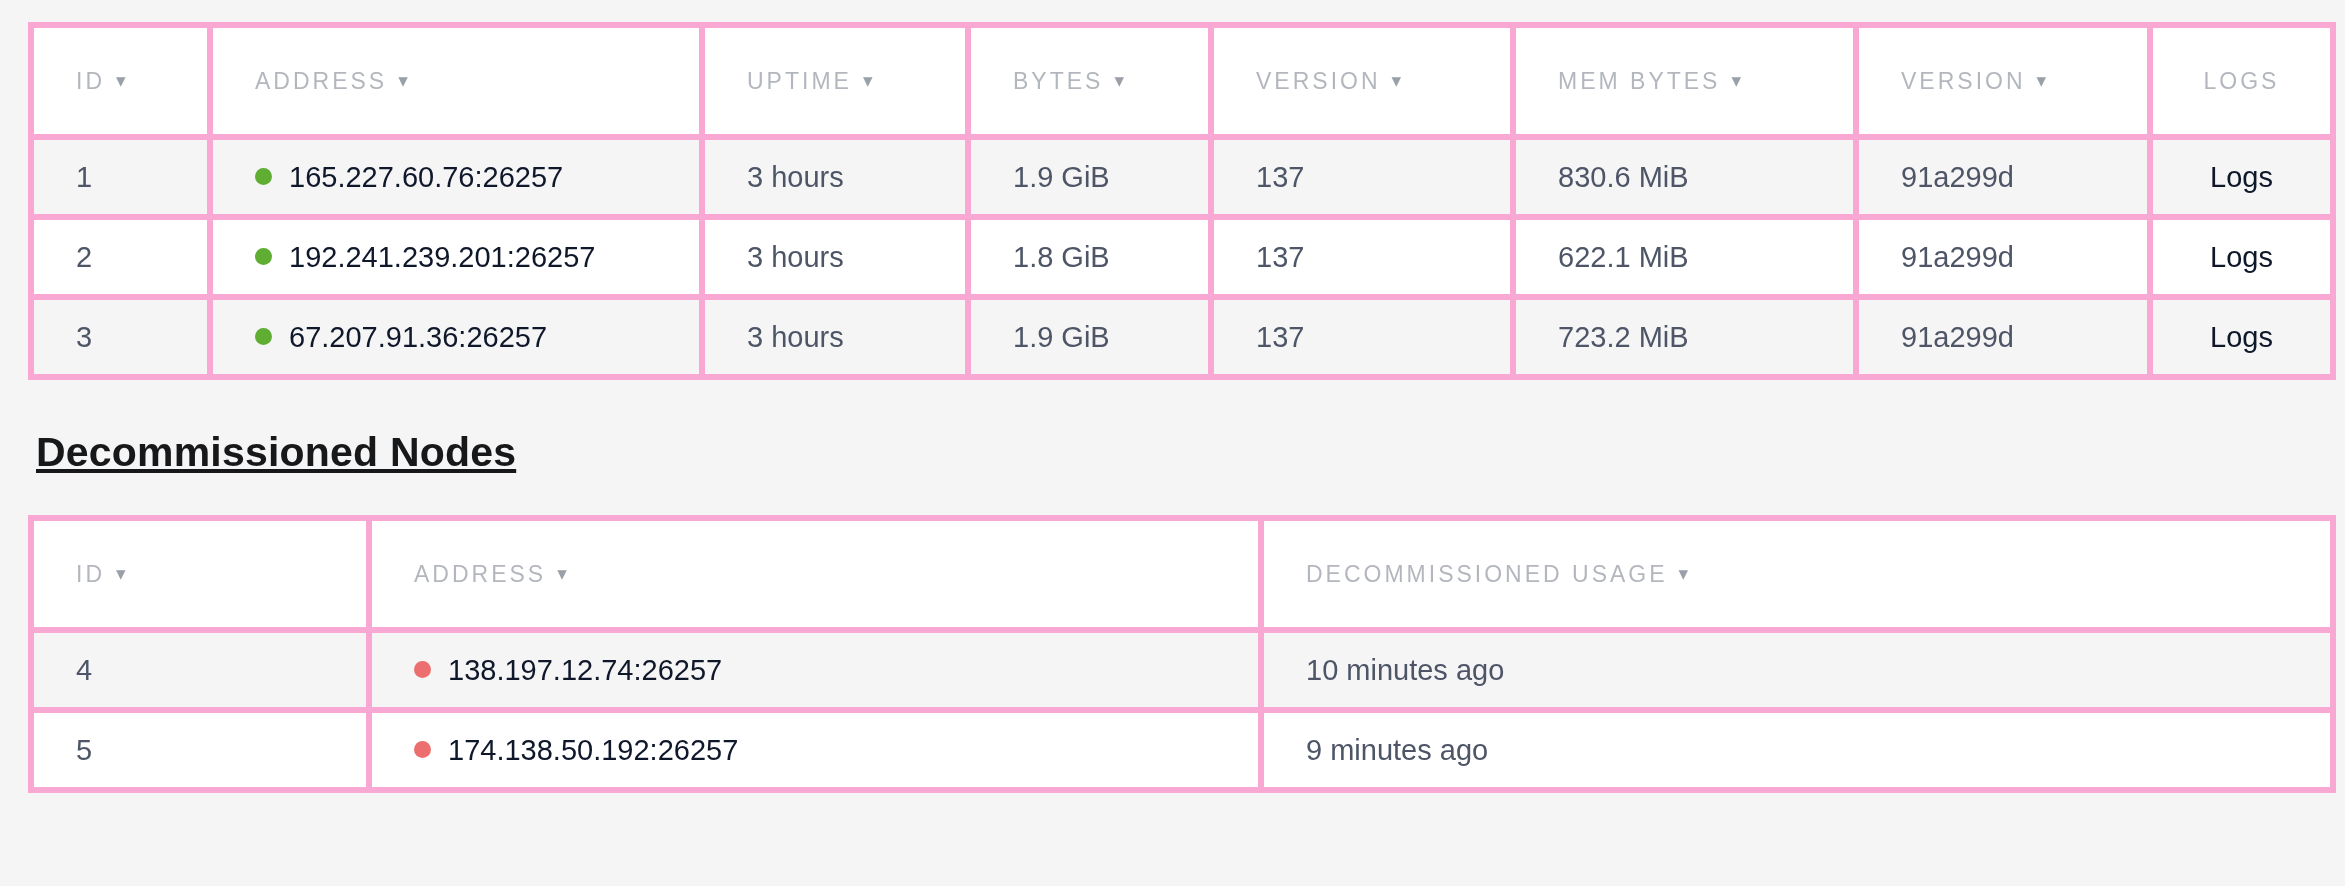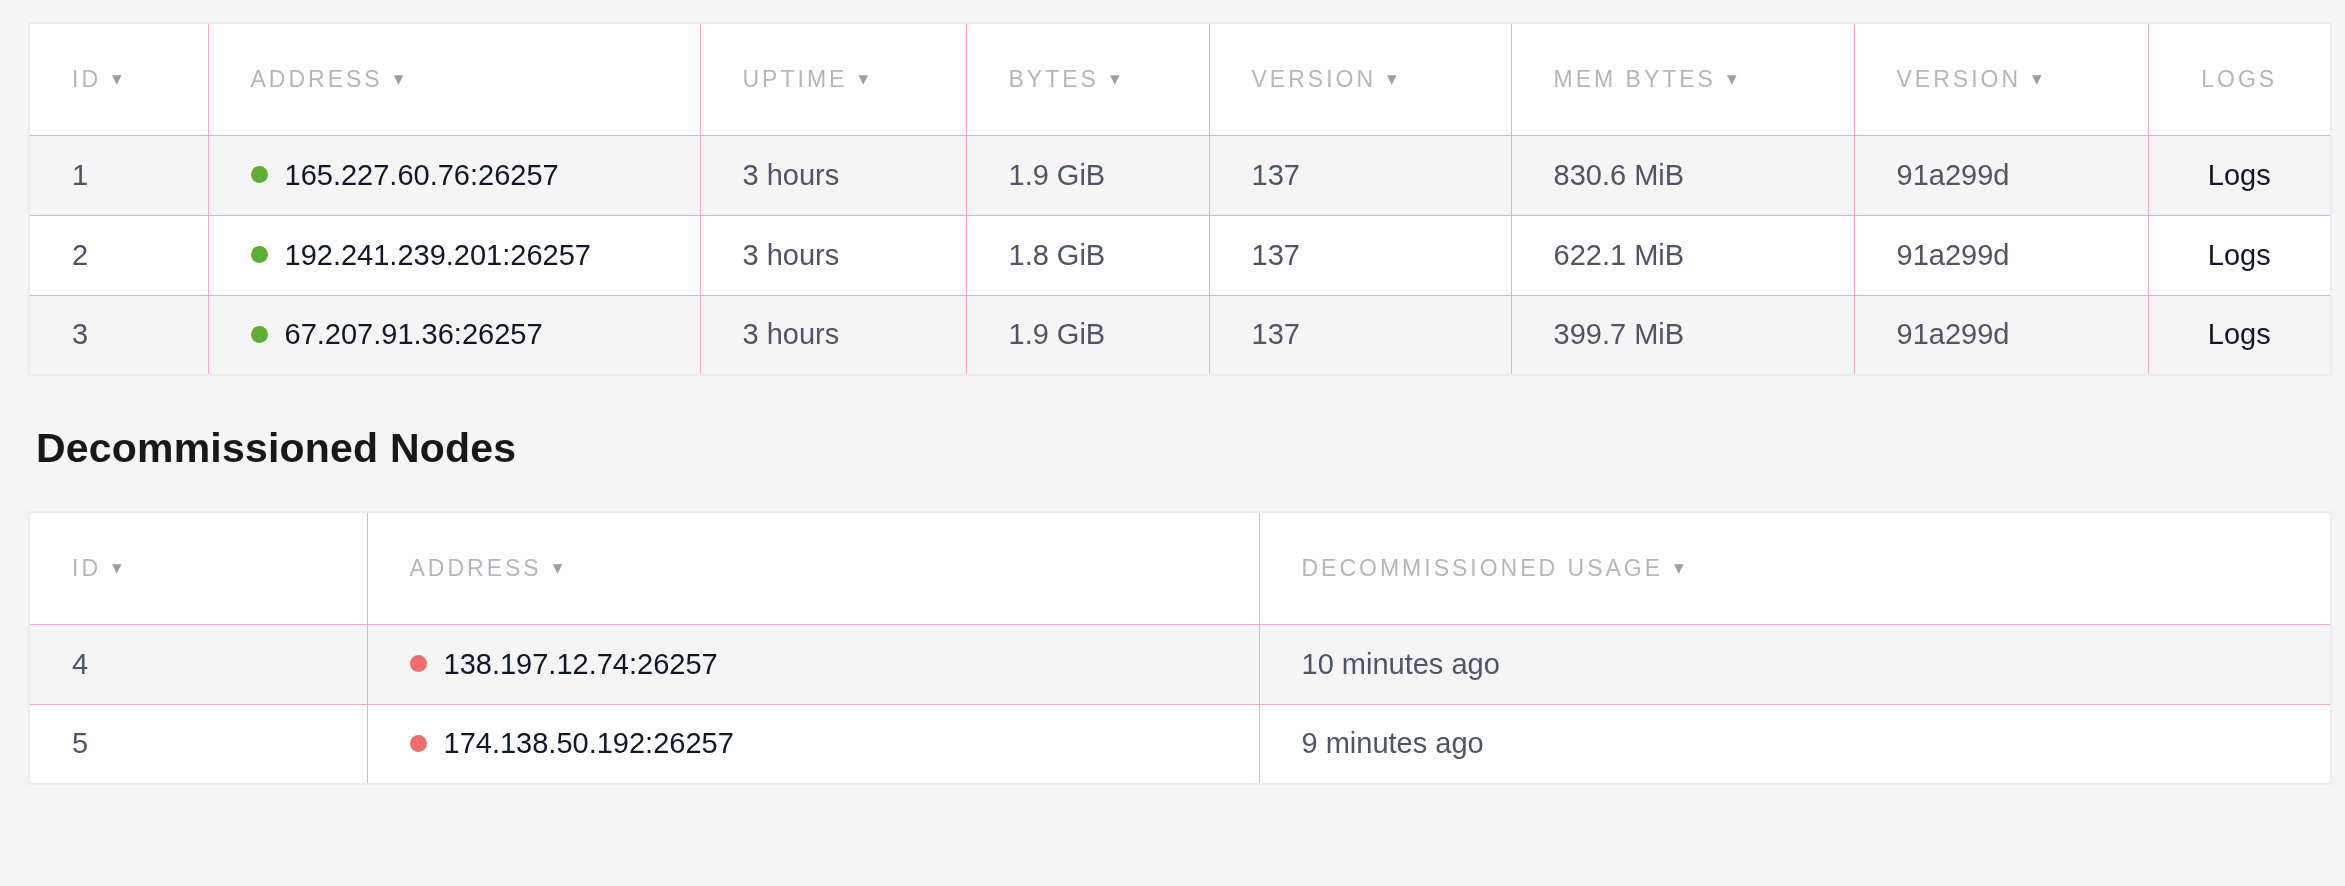"ID ▾" th, td { border: 1px solid #f9a8d4 -> 6px solid #f9a8d4 }
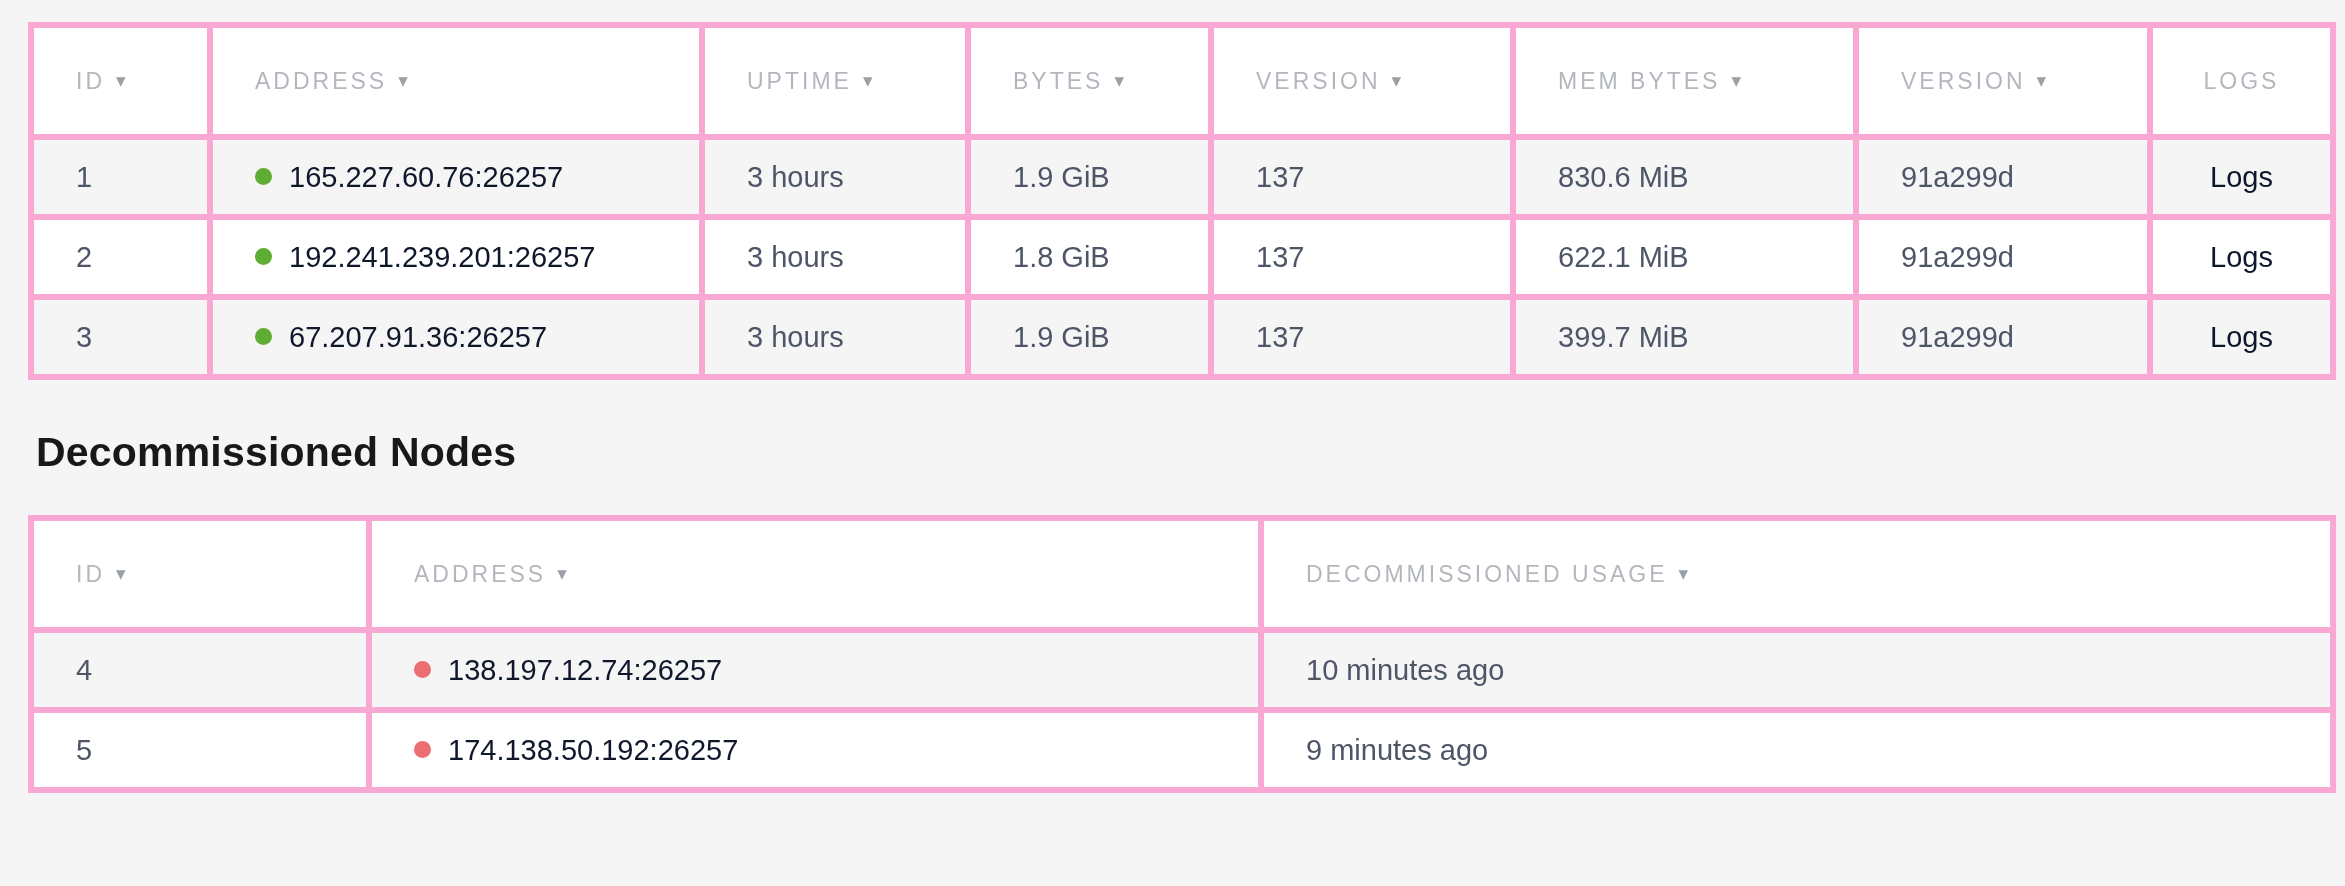"399.7 MiB" td { text: 399.7 -> 723.2 }
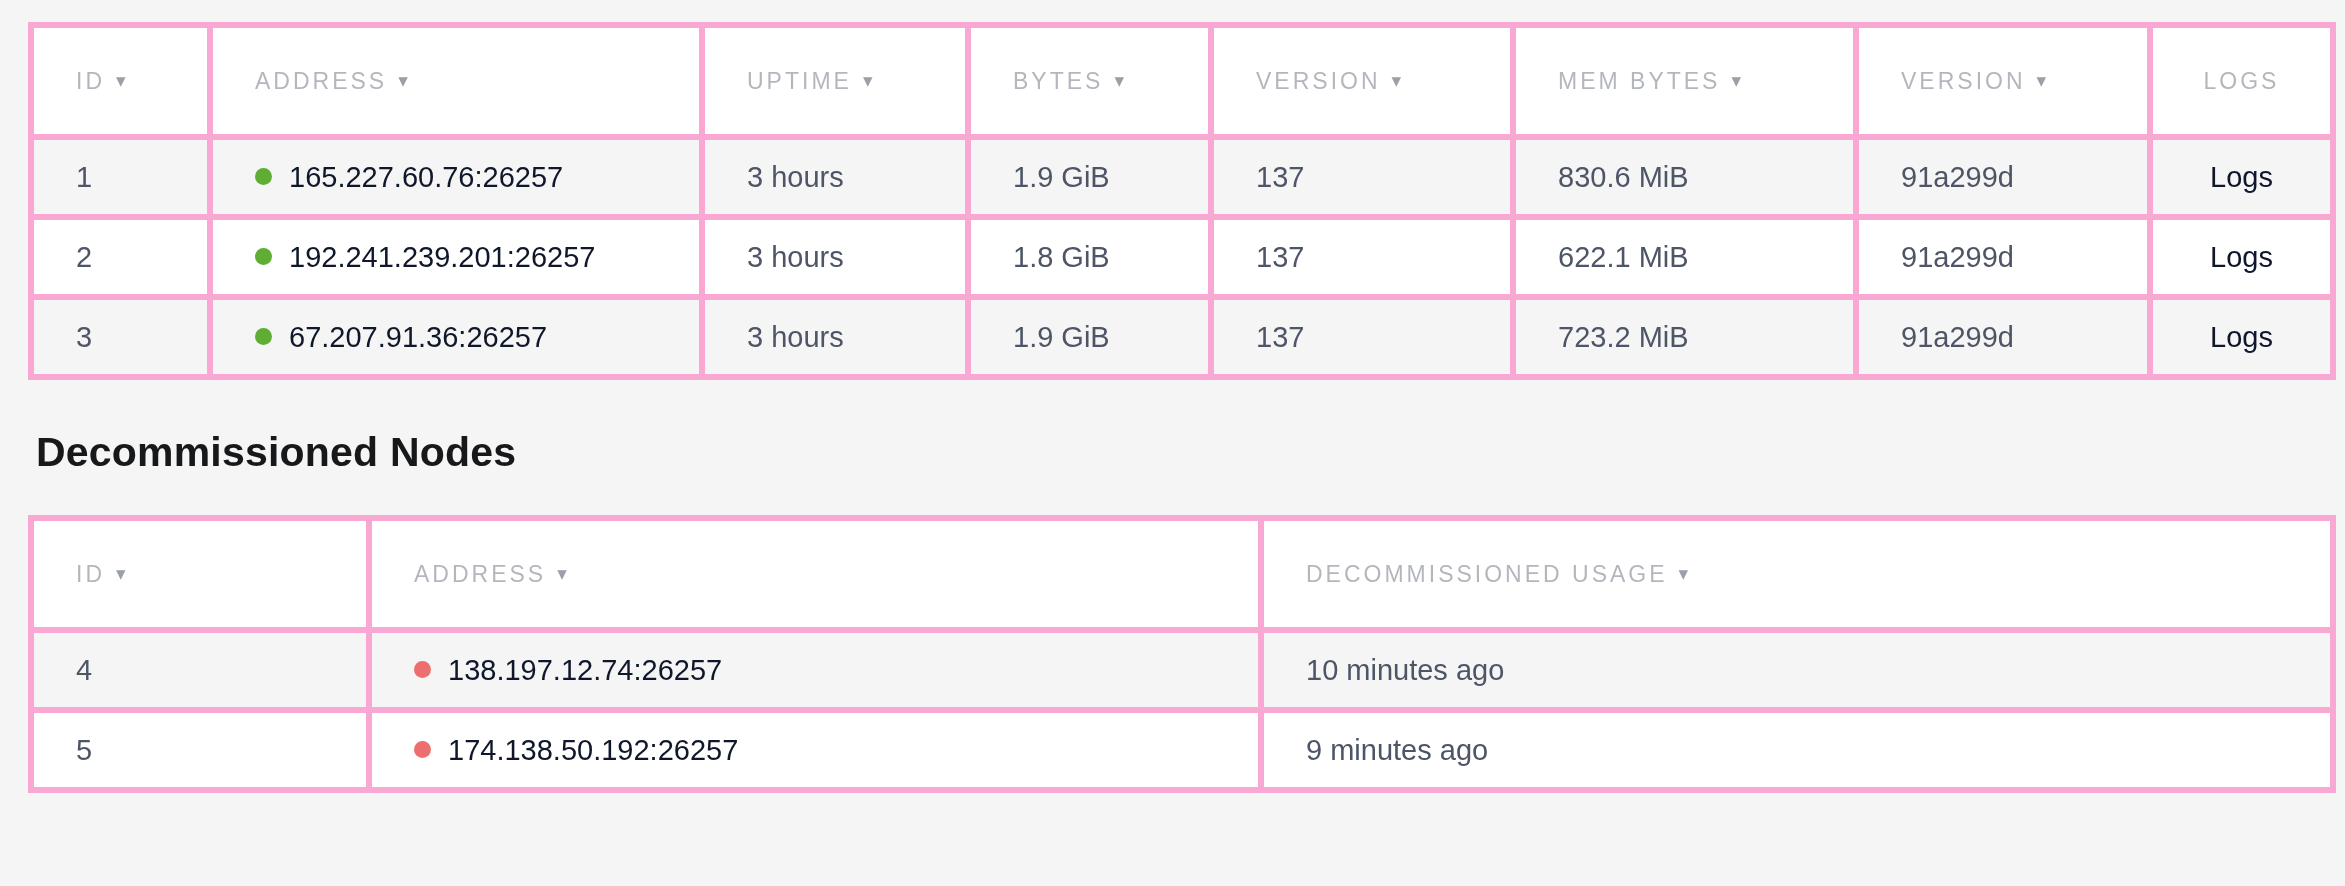"Decommissioned Nodes" .section-title.second { text-decoration: none -> underline }
